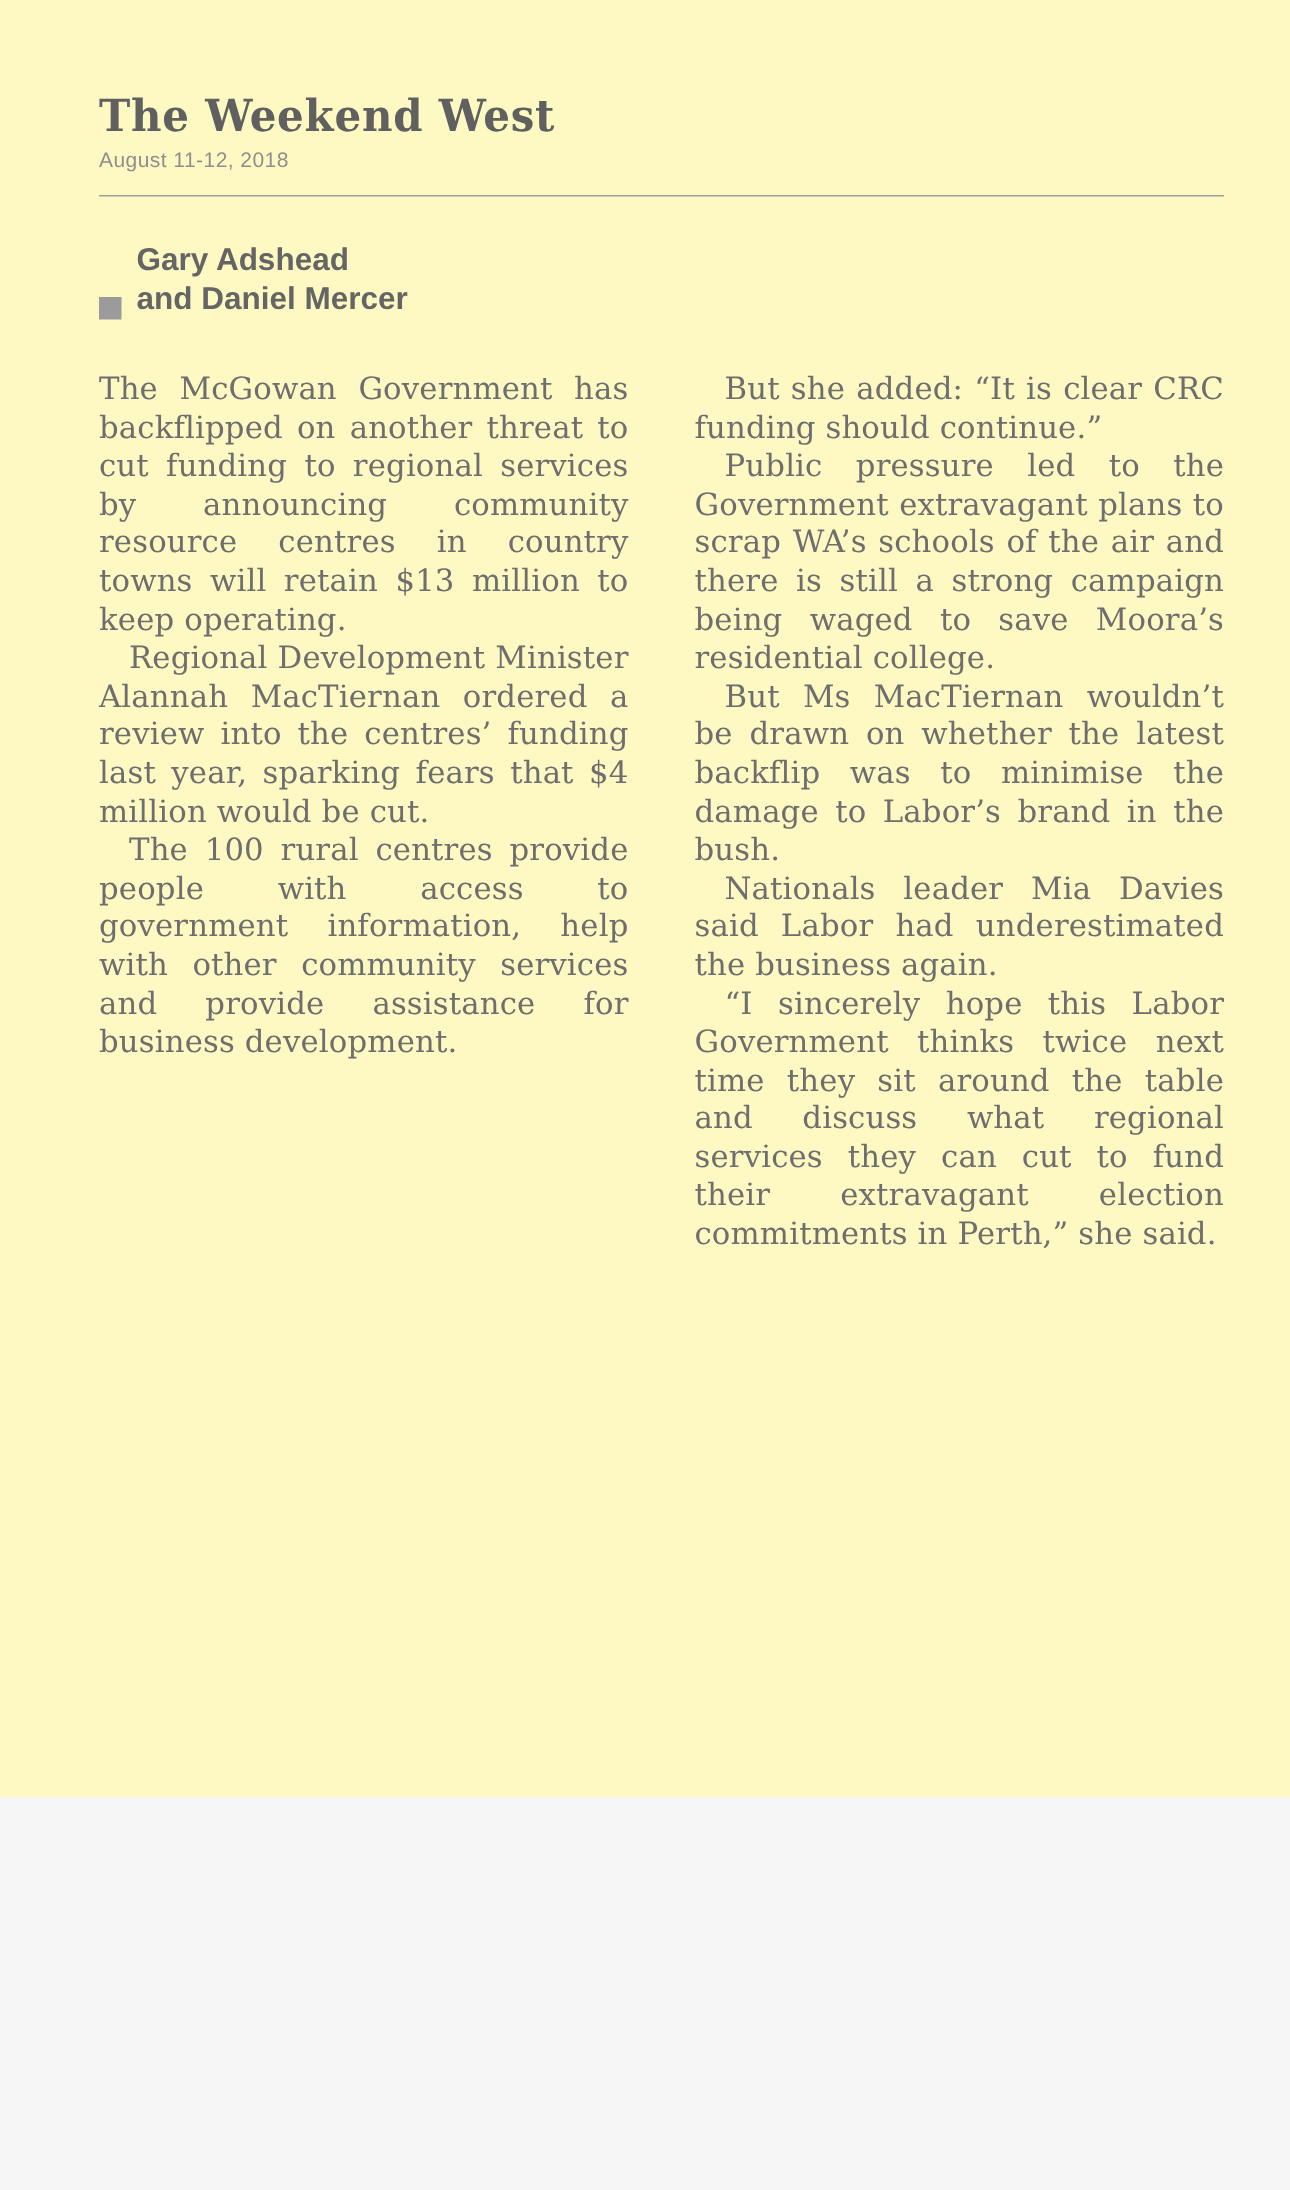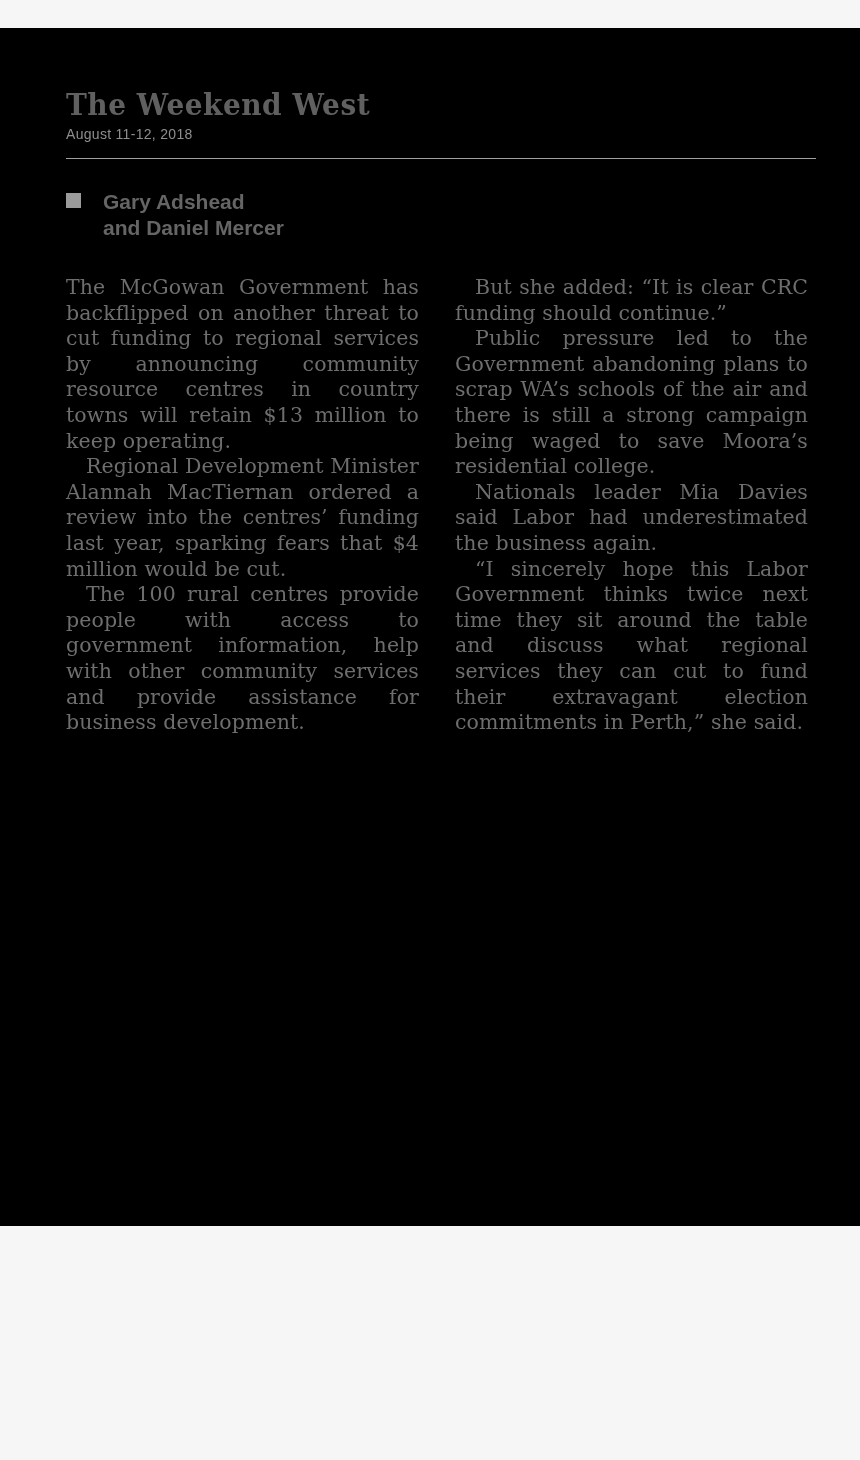"The Weekend West" .page { background: #000000 -> #fef9c3; margin-top: 28px -> none }
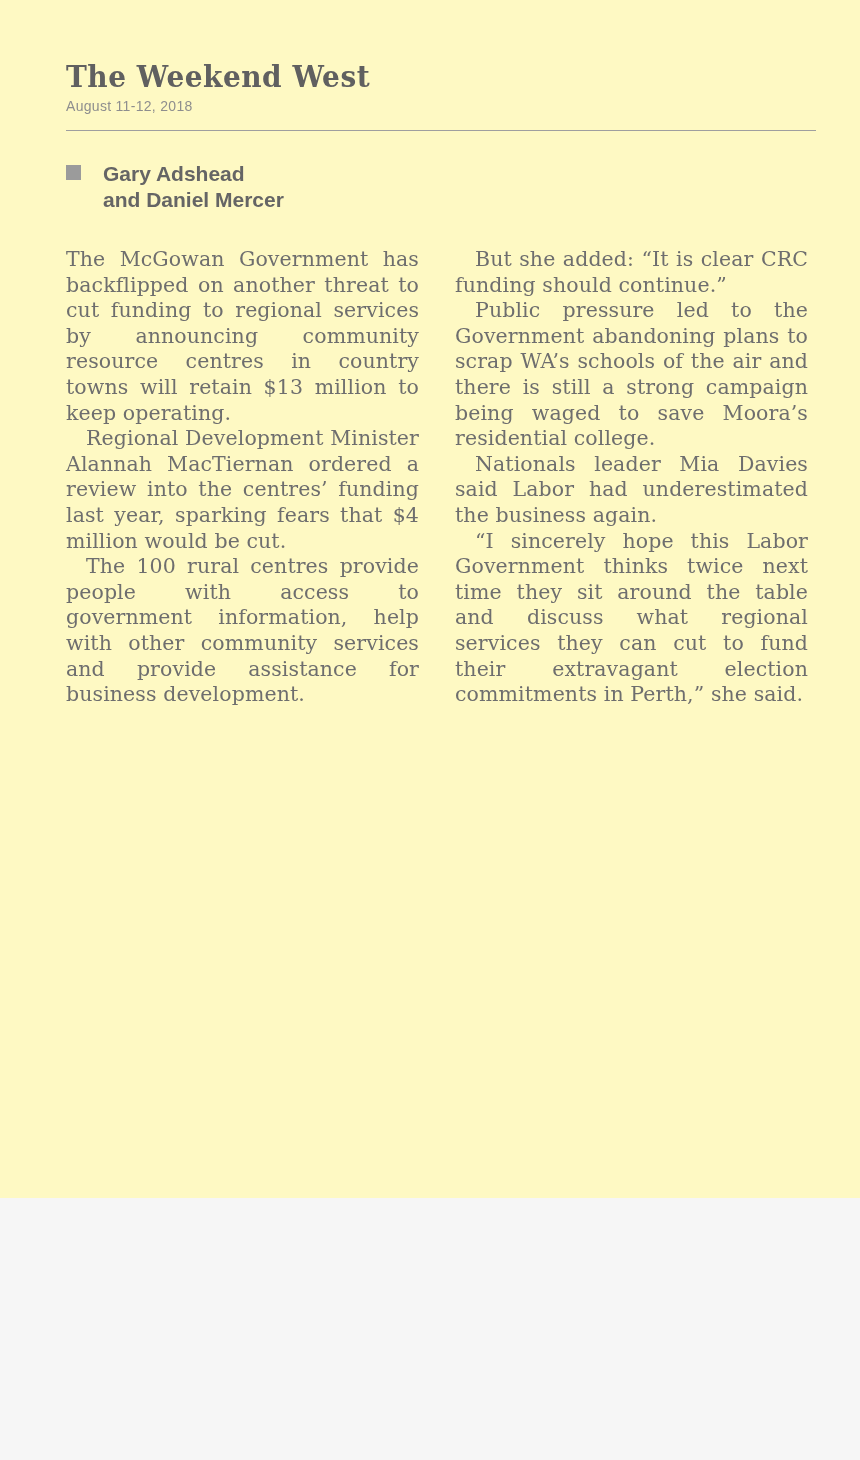"Gary Adshead" .byline { align-items: flex-start -> flex-end; gap: 22px -> 10px }
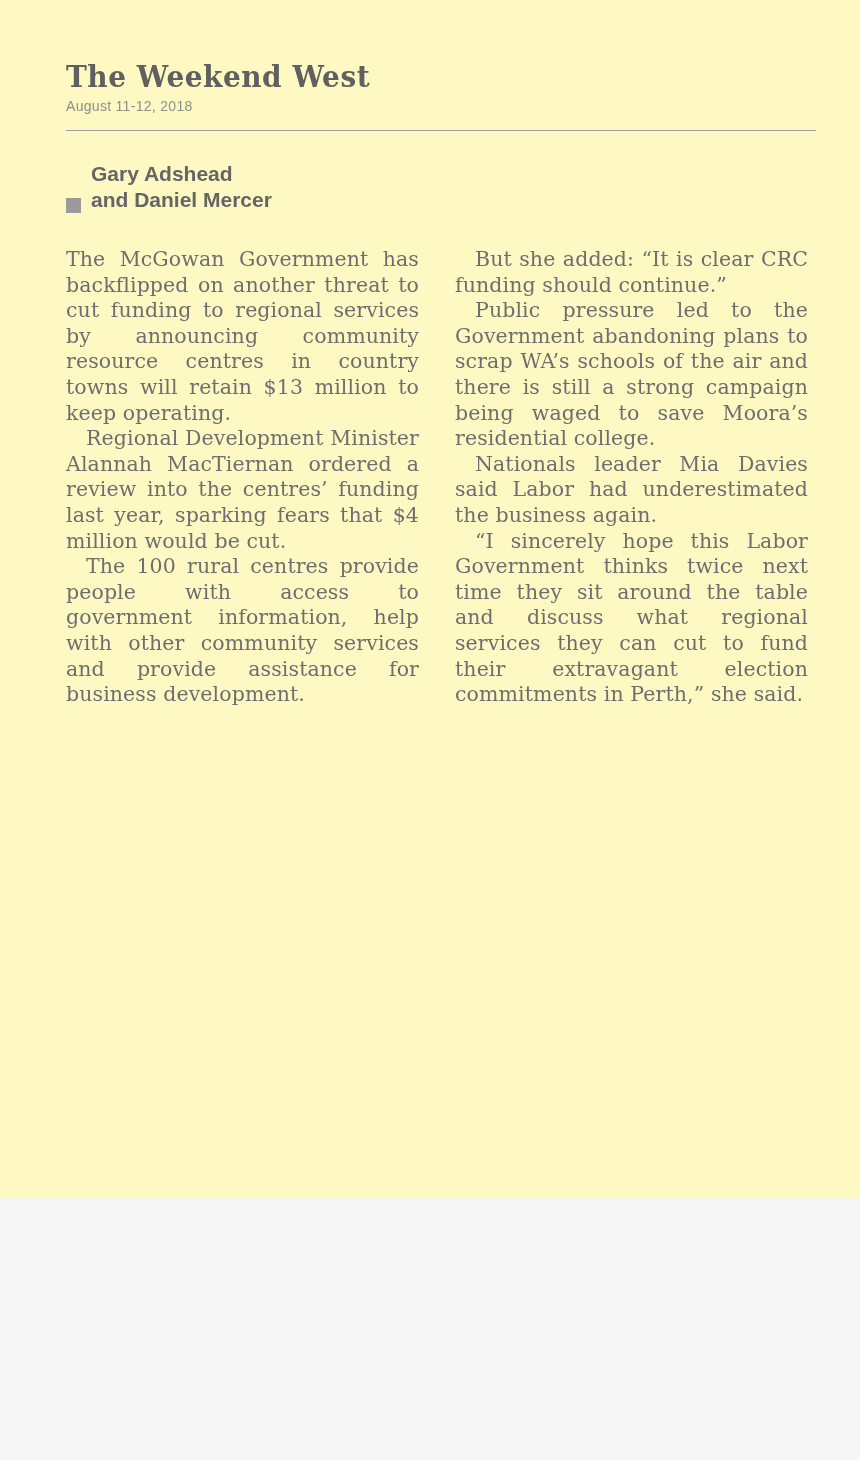"The McGowan Government has backflipped" .article-columns { justify-content: none -> space-between }
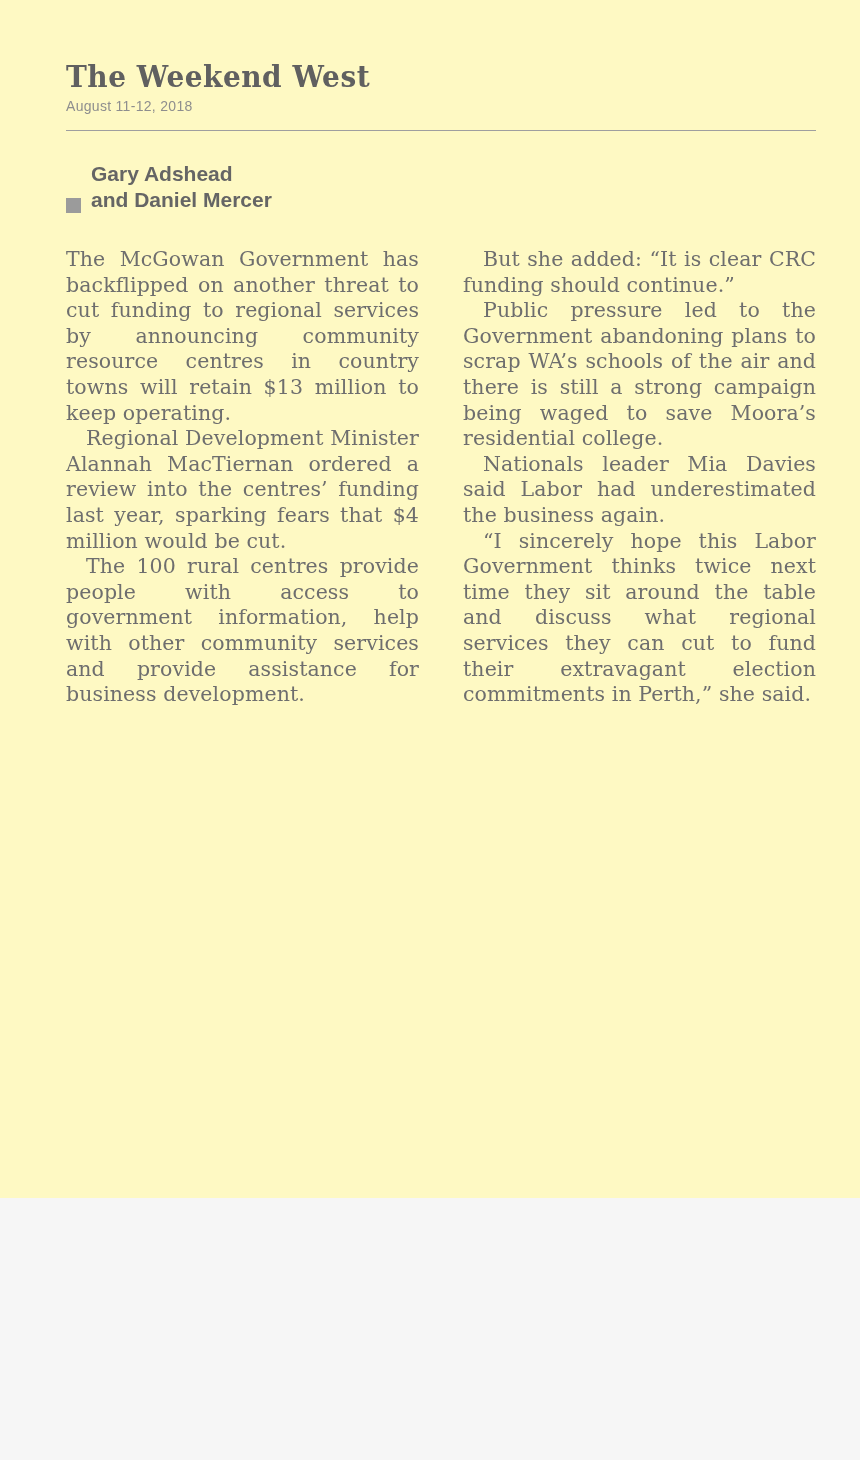"Public pressure led to the" p.indent { text: abandoning -> extravagant }
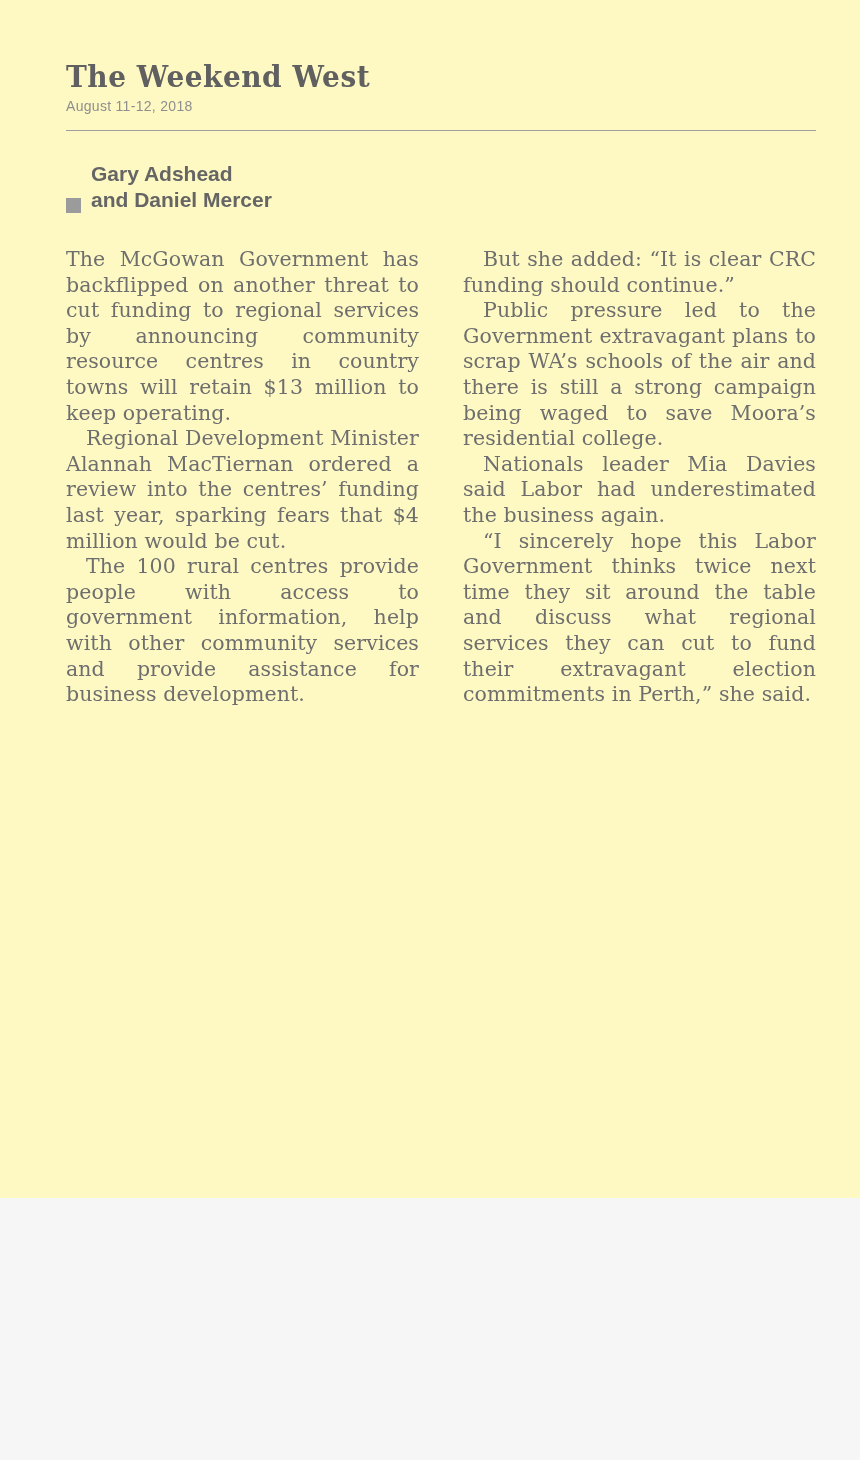"But Ms MacTiernan wouldn’t be" p.indent { html: none -> <p>But Ms MacTiernan wouldn’t be drawn on whether the latest backflip was to minimise the damage to Labor’s brand in the bush.</p> }
